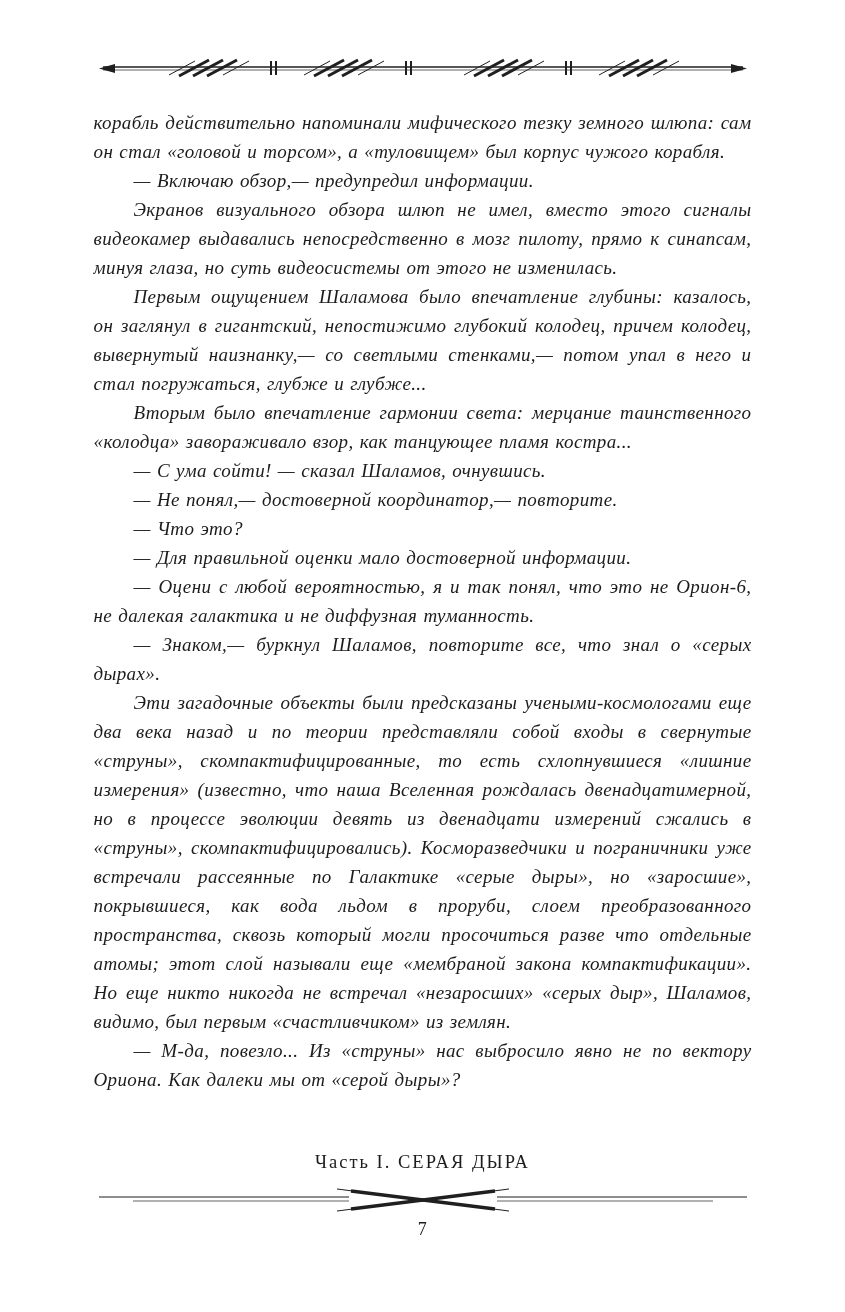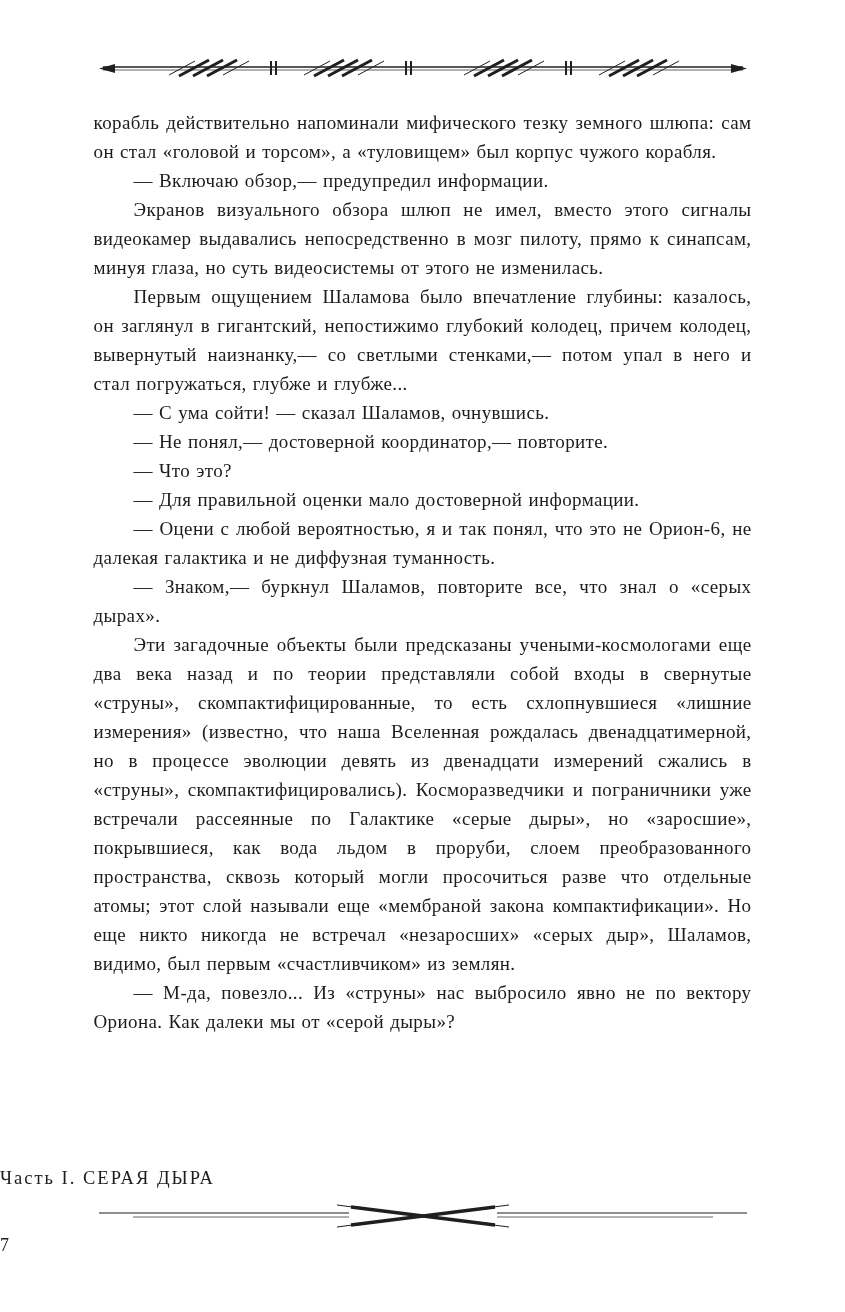"корабль действительно напоминали" .text-block { font-style: none -> italic }
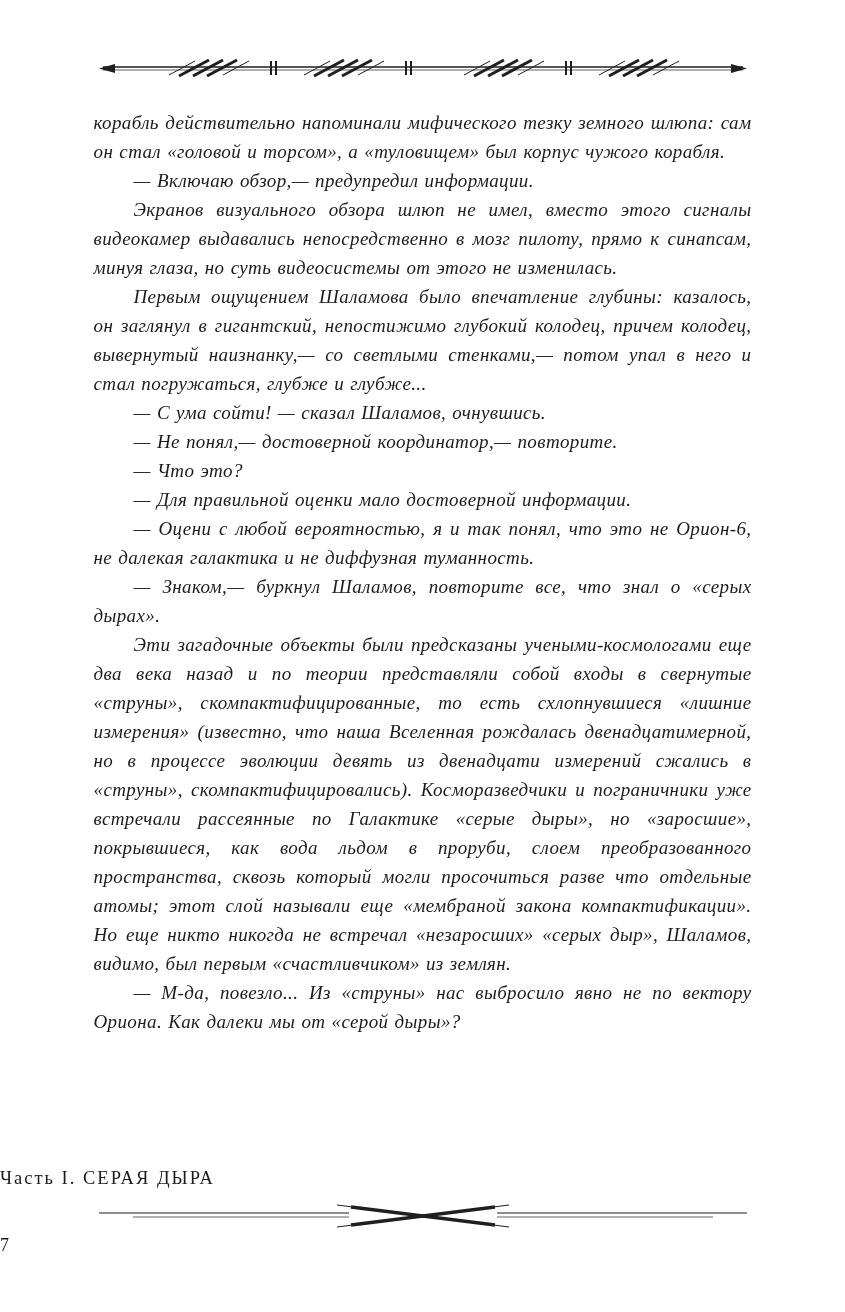"Вторым было впечатление гармонии света:" p { html: none -> <p>Вторым было впечатление гармонии света: мерцание таинственного «колодца» завораживало взор, как танцующее пламя костра...</p> }
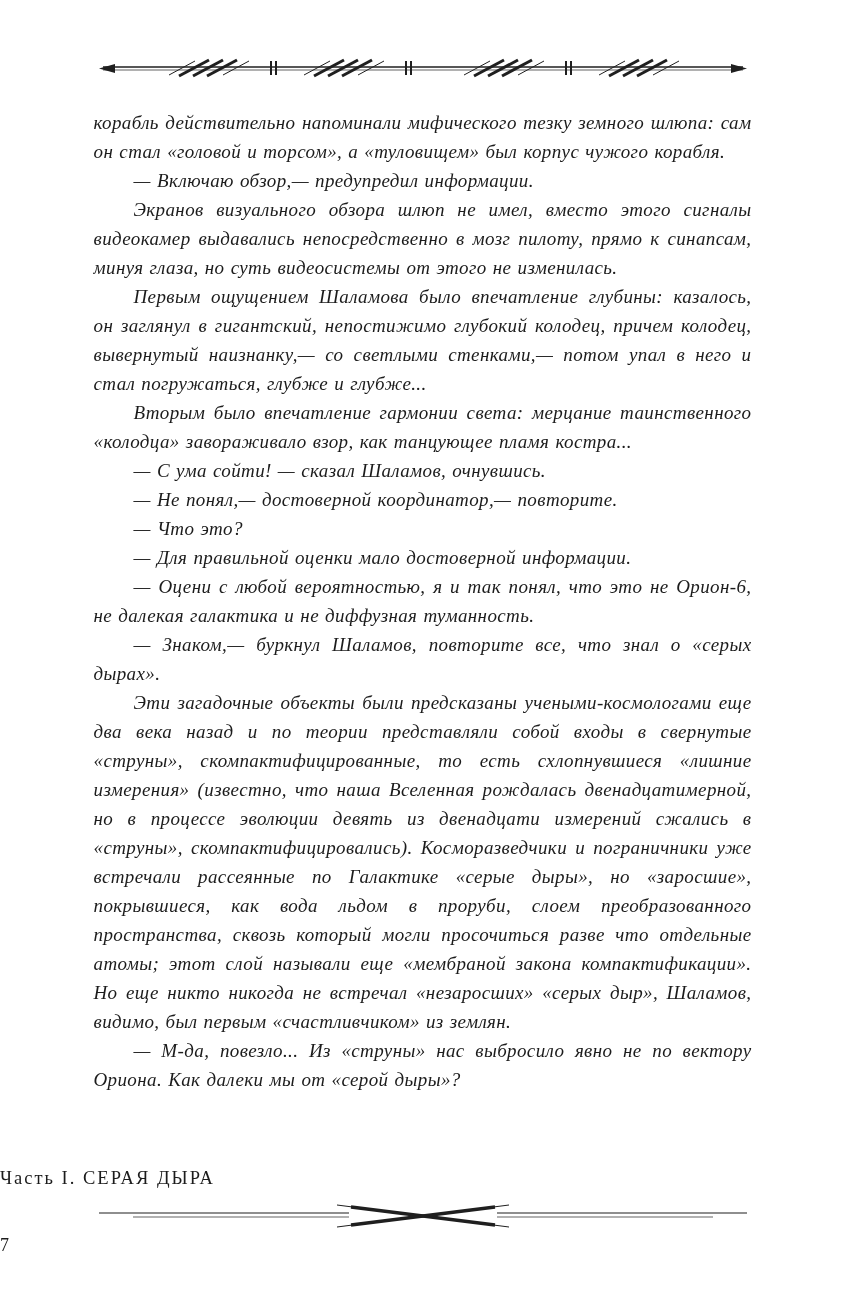"Часть I. СЕРАЯ ДЫРА" .footer { bottom: 56px -> 72px; text-align: left -> center }
